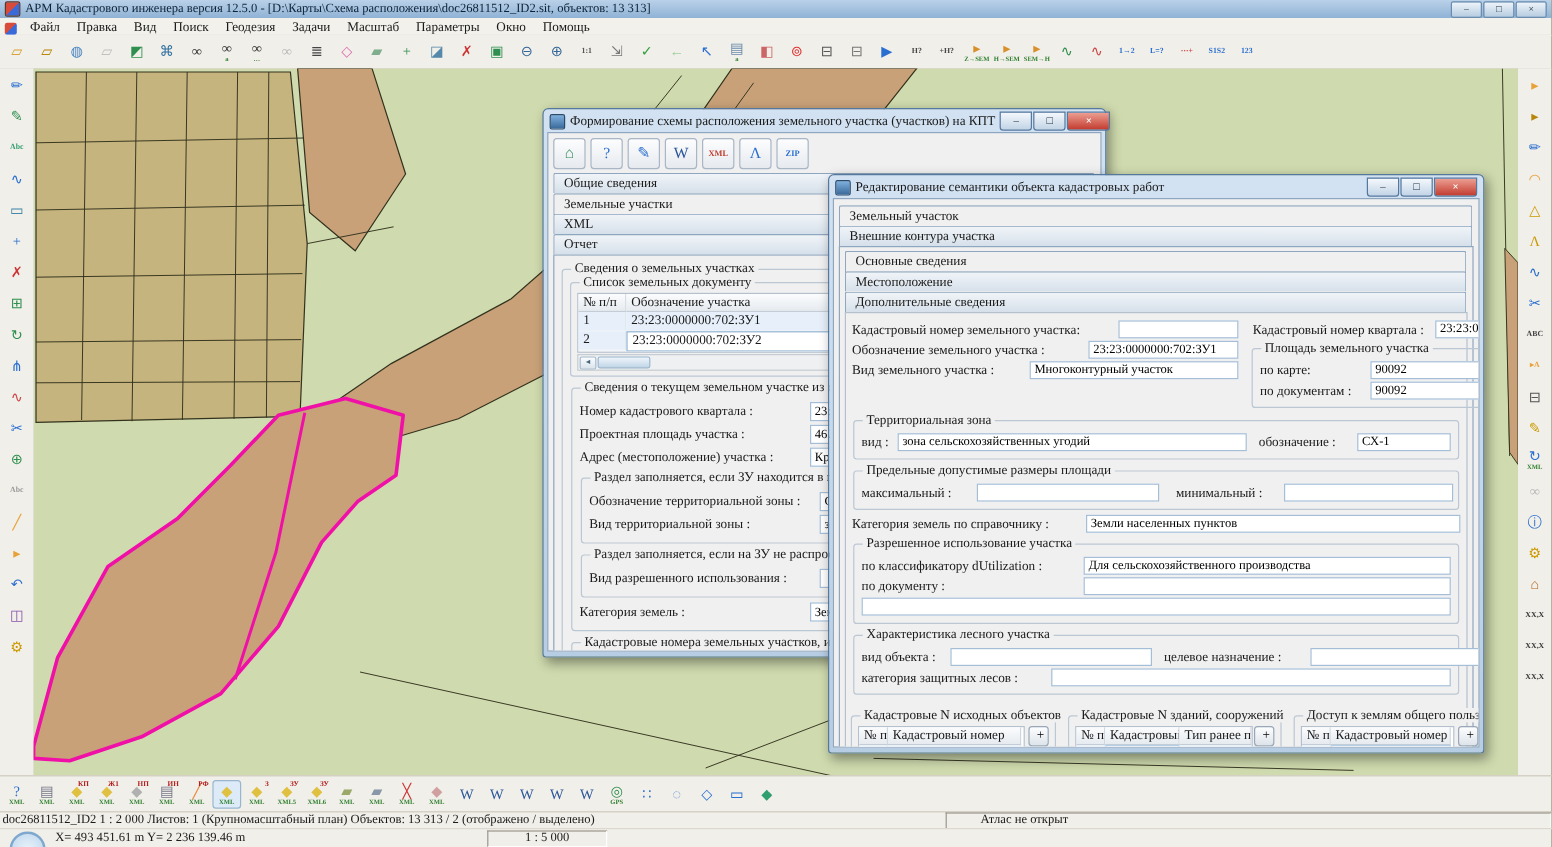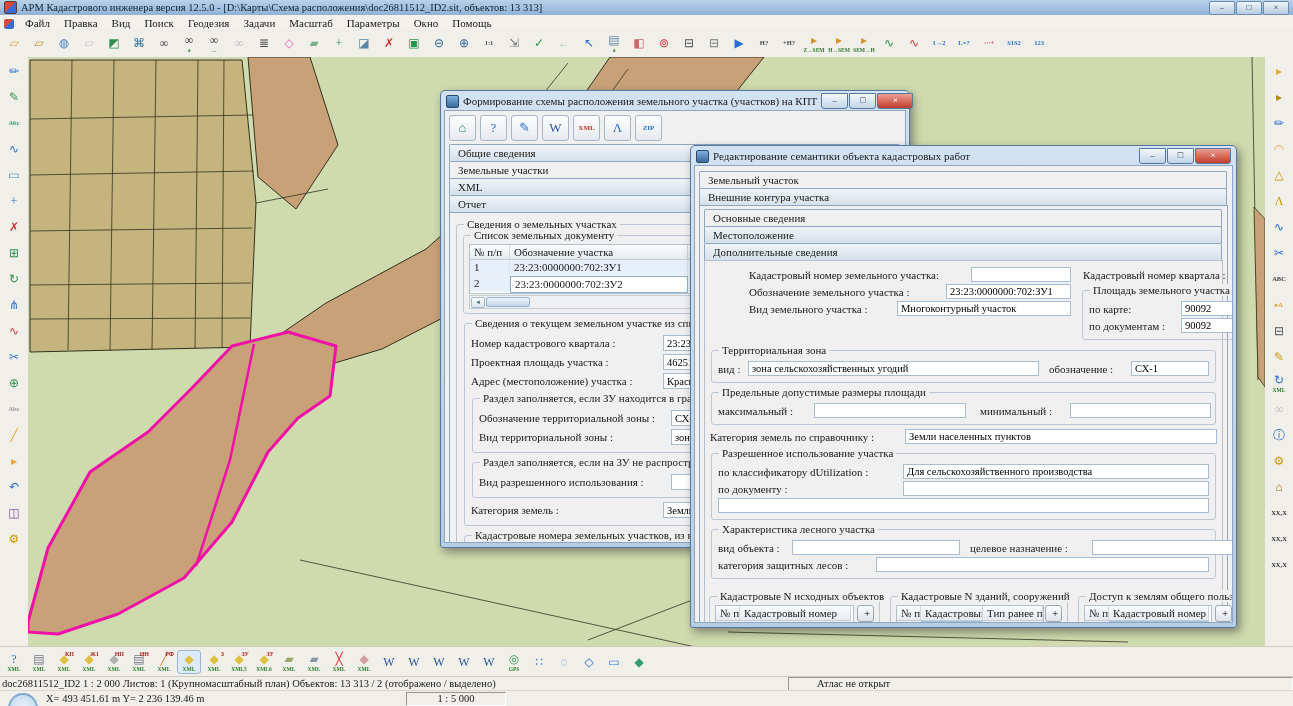"Формирование схемы расположения" .d1 { left: 440px -> 452px }
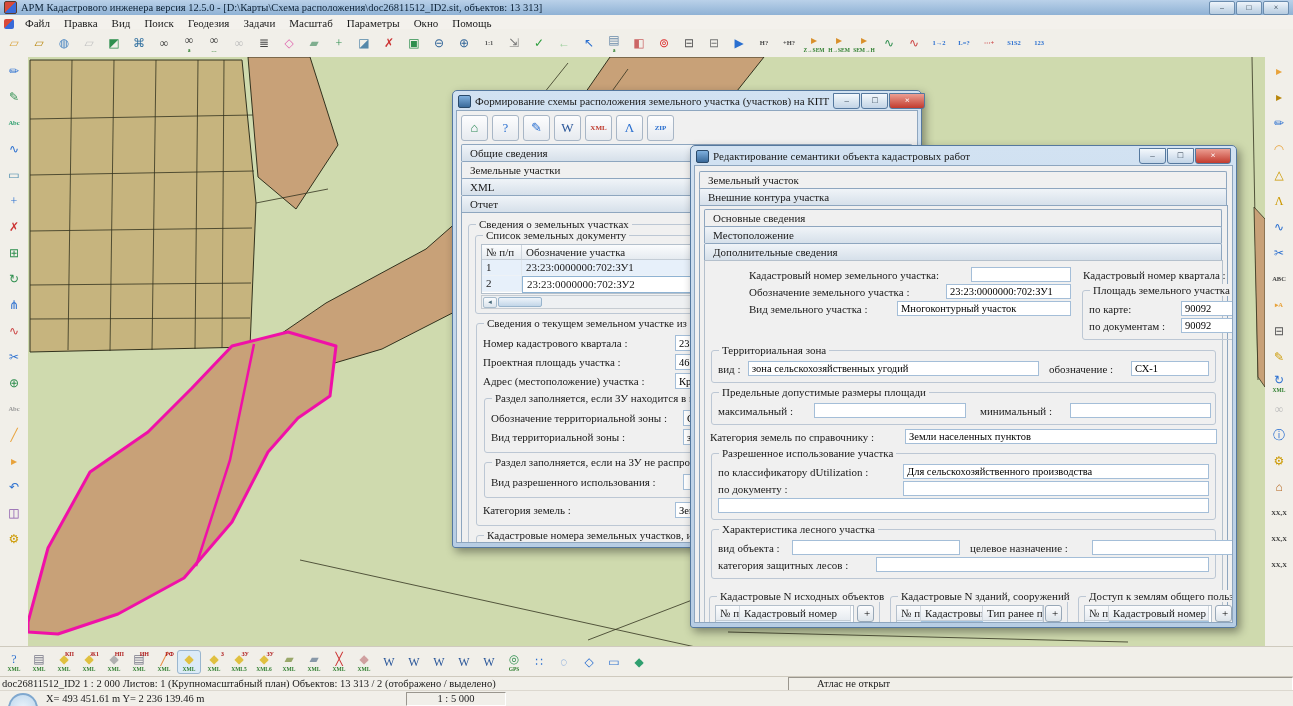"Кадастровый номер земельного участка:" .colL { margin-left: 39px -> none }
